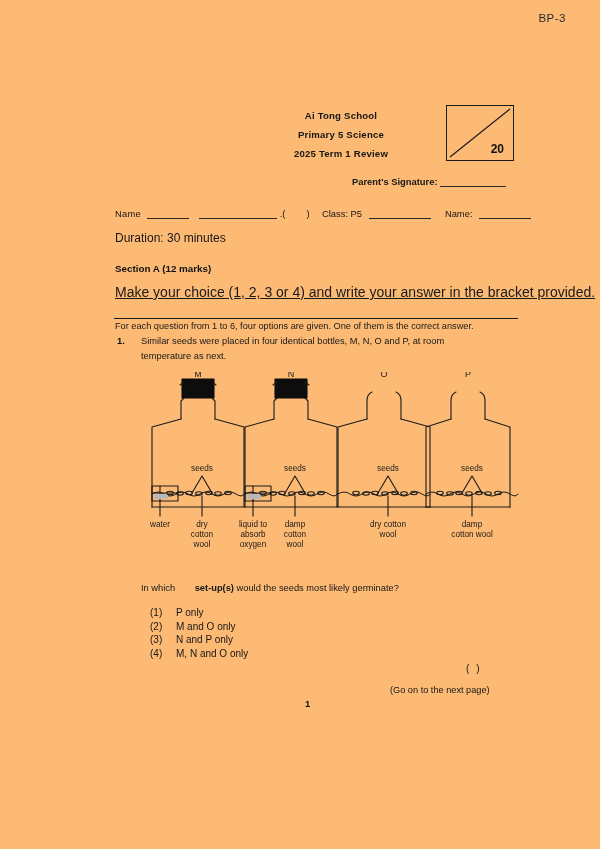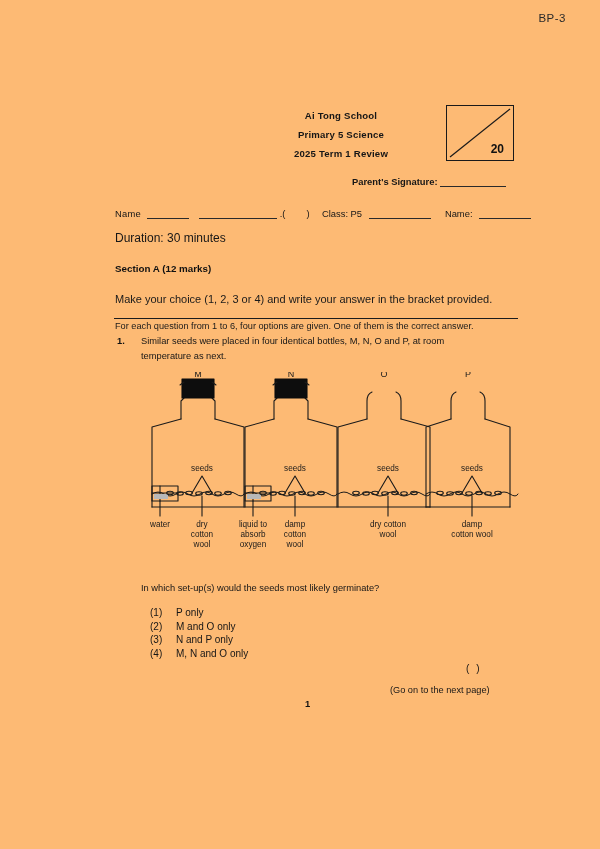"Make your choice (1, 2," .section-line2 { font-size: 11px -> 14px; text-decoration: none -> underline; top: 293px -> 284px }
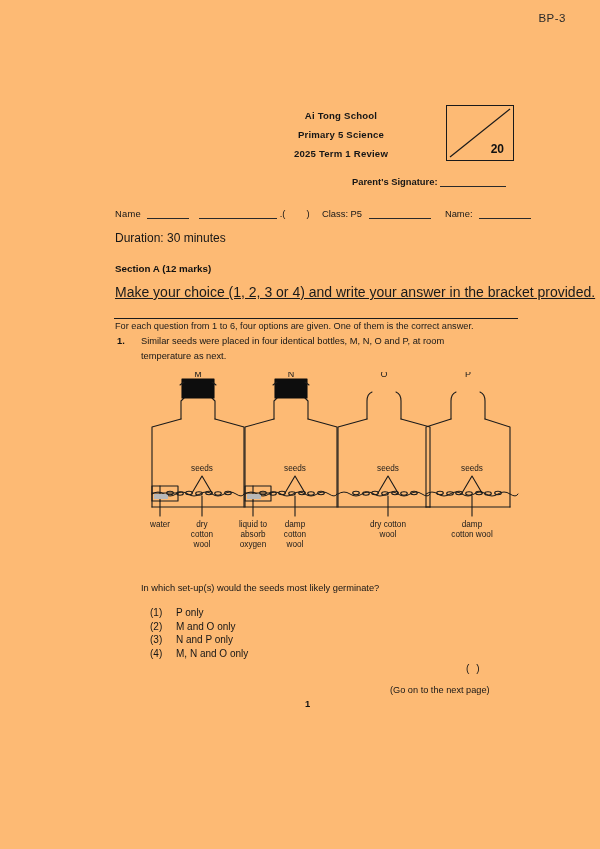"set-up(s)" .prompt b { font-weight: normal -> bold; margin-left: none -> 17px }
